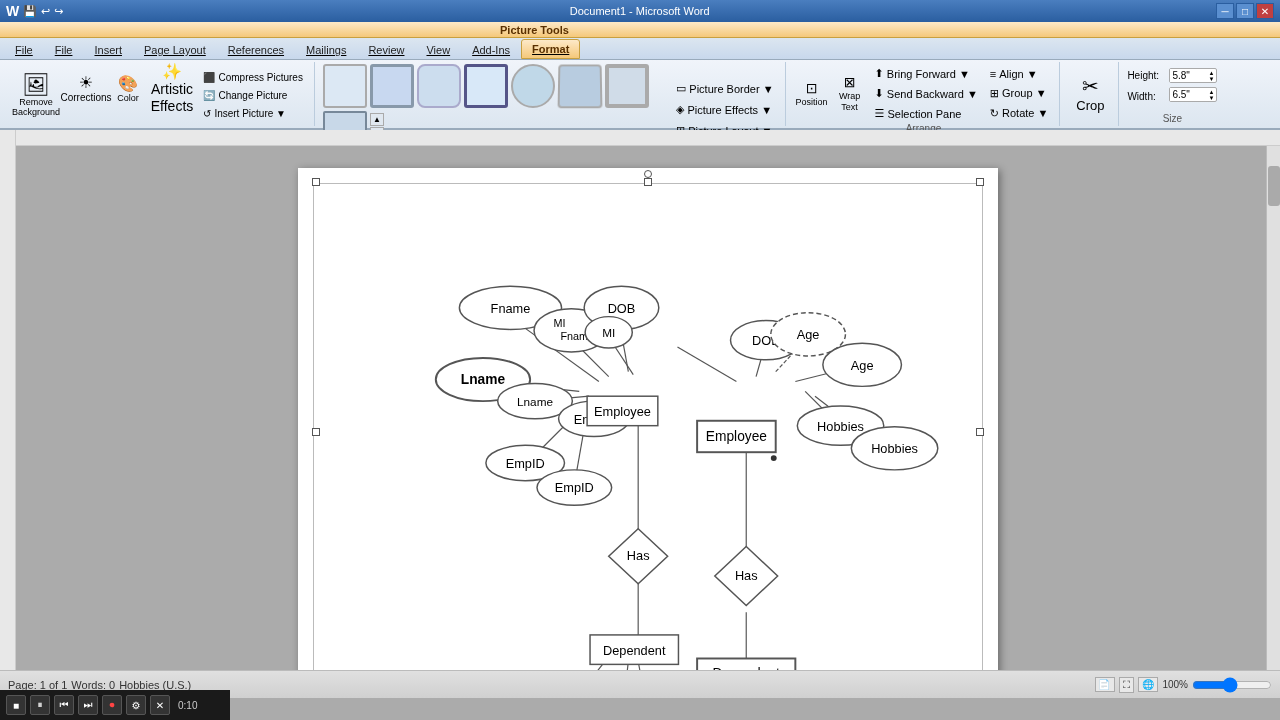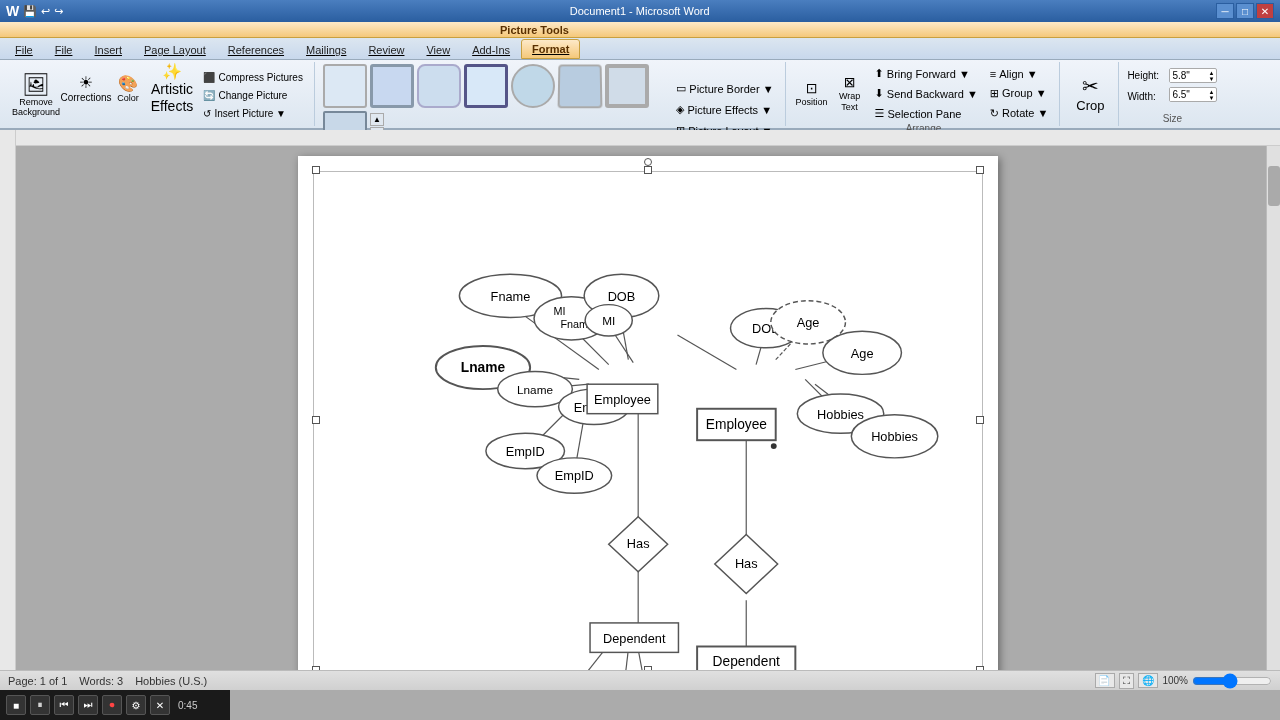"Fname" div { padding-top: 10px -> 22px }
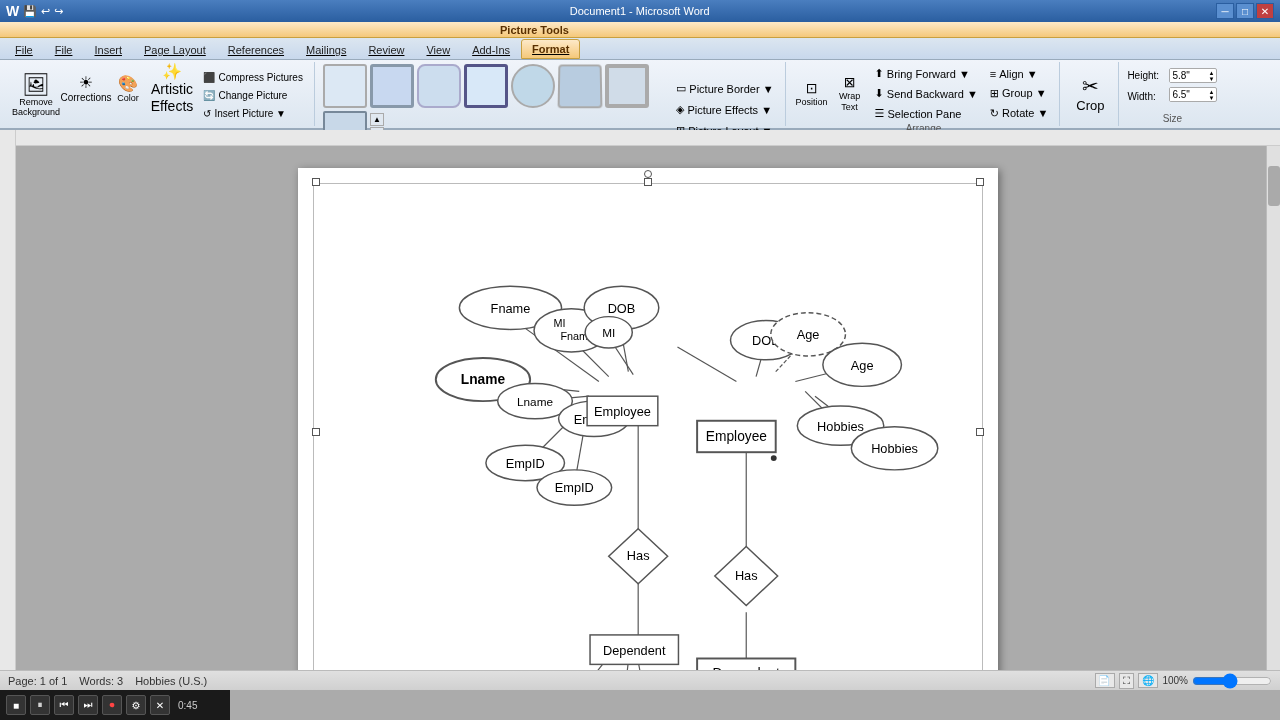"Page: 1 of 1" div { gap: 12px -> 4px; height: 20px -> 28px }
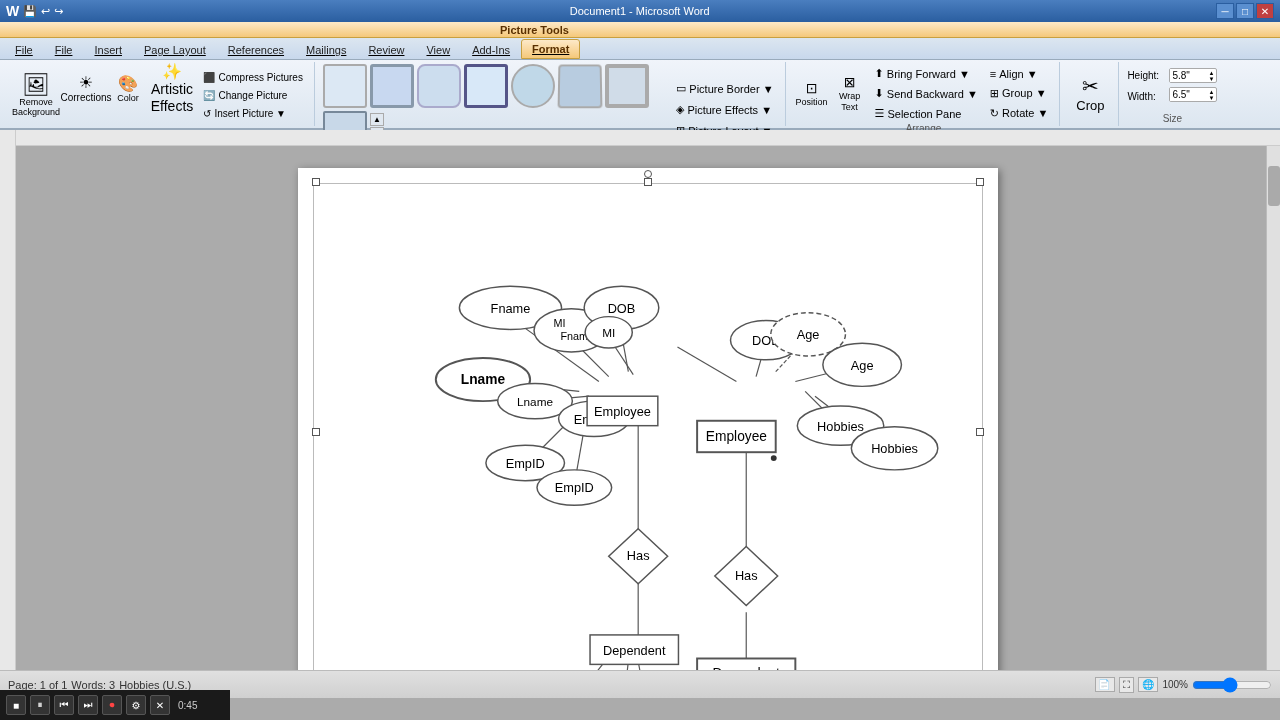"Words: 3" span { text: 3 -> 0 }
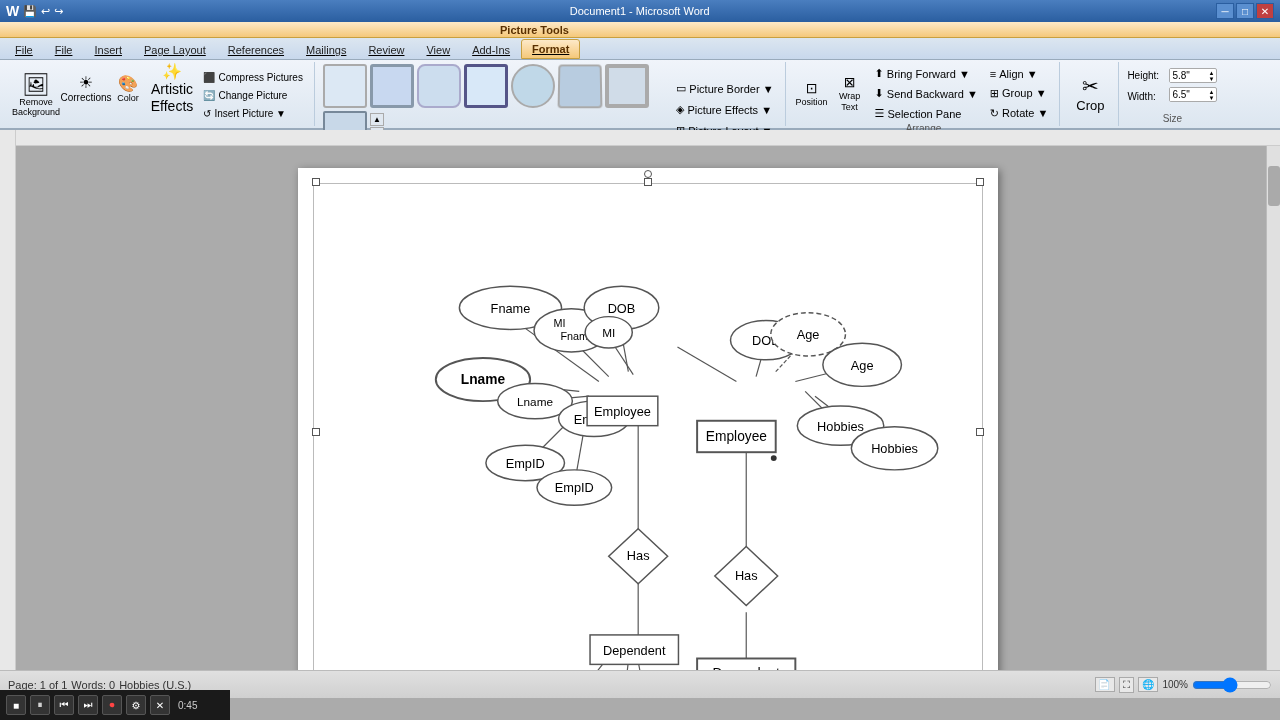"0:45" span { text: 0:45 -> 0:10 }
